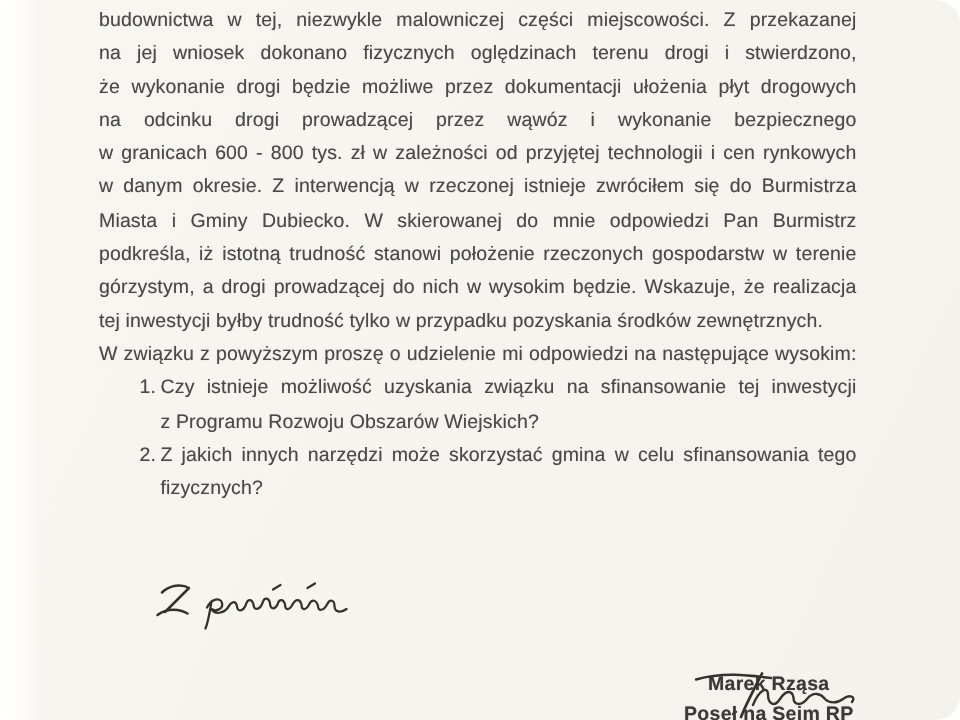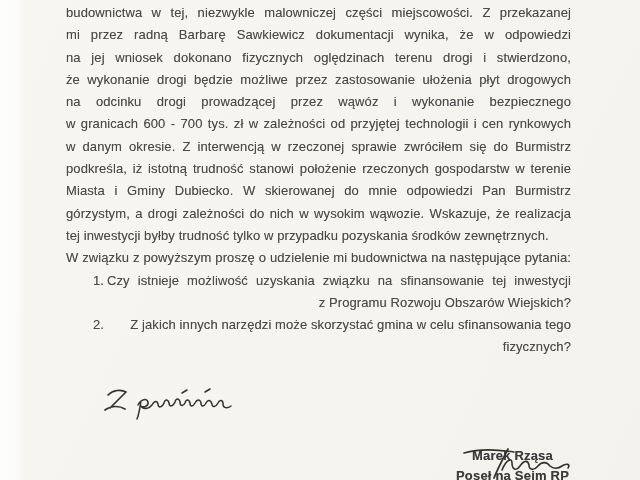"budownictwa w tej, niezwykle malowniczej" .page { border-radius: none -> 16px }
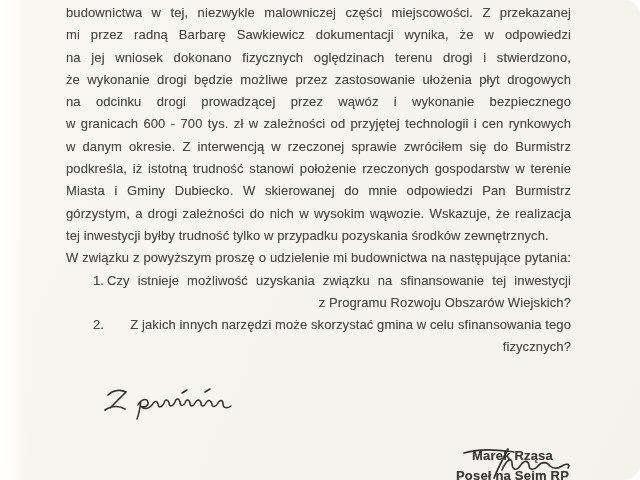"mi przez radną Barbarę Sawkiewicz" div.line { html: <div>mi przez radną Barbarę Sawkiewicz dokumentacji wynika, że w odpowiedzi</div> -> none }
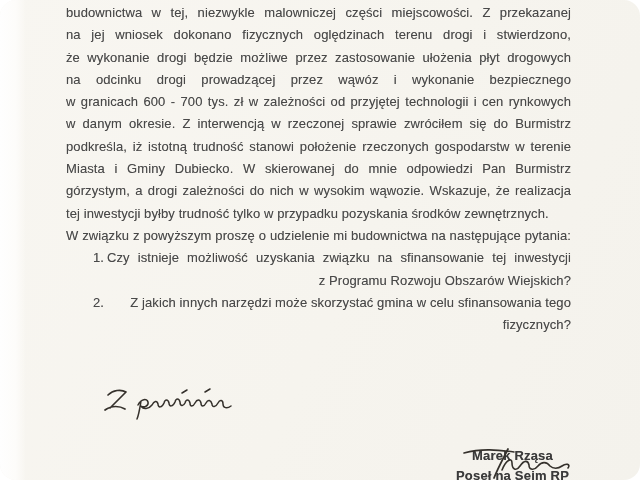"że wykonanie drogi będzie możliwe" div.line { text: zastosowanie -> dokumentacji }
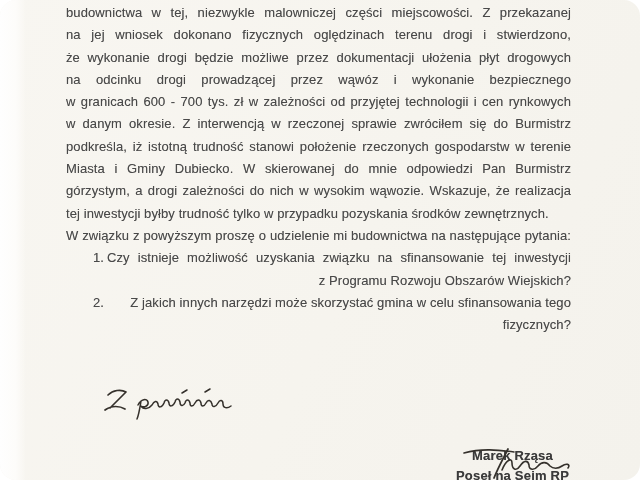"w granicach 600 - 700" div.line { text: 700 -> 800 }
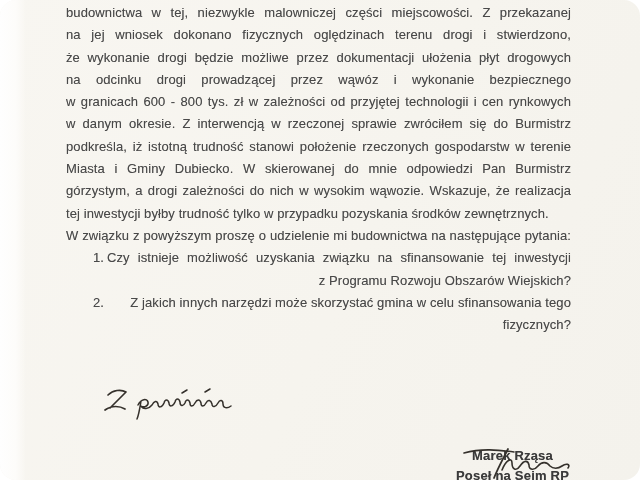"w danym okresie. Z interwencją" div.line { text: sprawie zwróciłem się do Burmistrz -> istnieje zwróciłem się do Burmistrza }
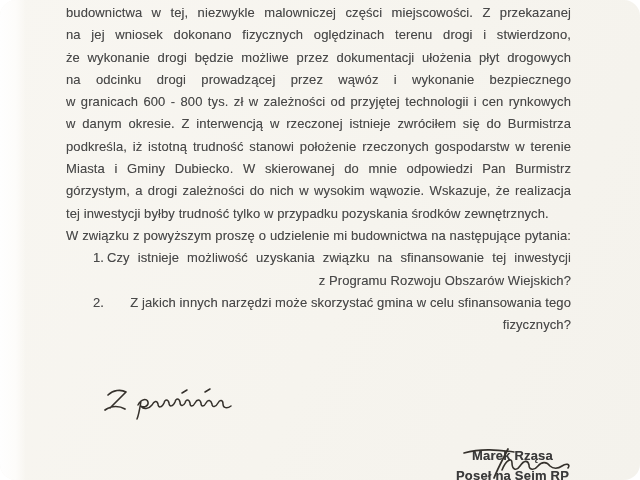"podkreśla, iż istotną trudność stanowi" div.line { order: before "Miasta i Gminy Dubiecko. W" -> after "Miasta i Gminy Dubiecko. W" }
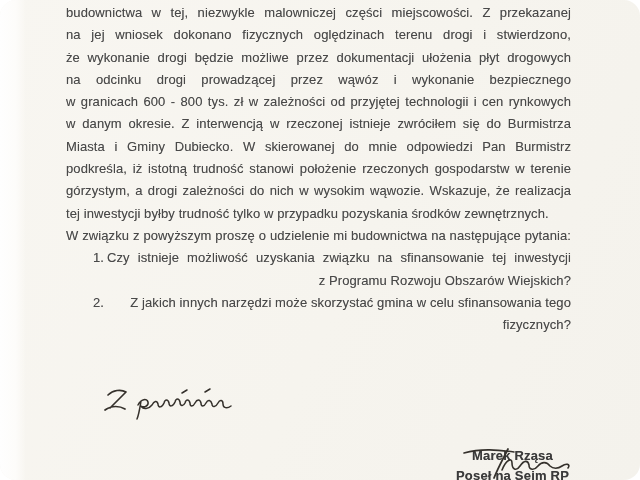"górzystym, a drogi zależności do" div.line { text: zależności do nich w wysokim wąwozie -> prowadzącej do nich w wysokim będzie }
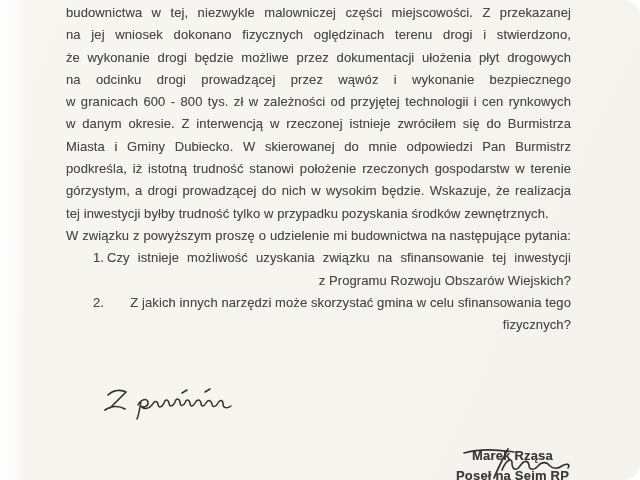"W związku z powyższym proszę" div.line { text: budownictwa na następujące pytania -> odpowiedzi na następujące wysokim }
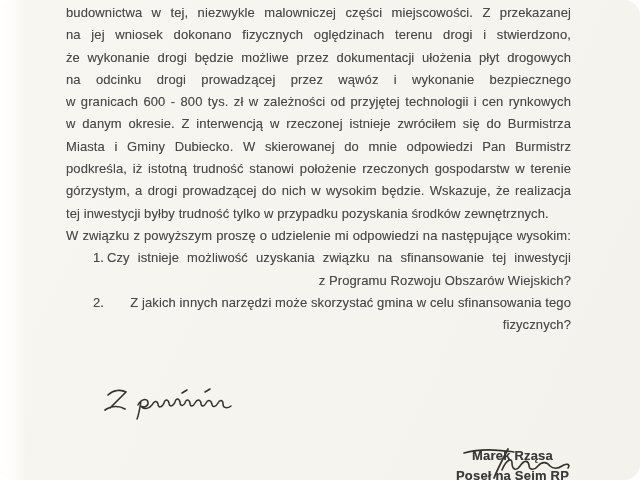"z Programu Rozwoju Obszarów Wiejskich?" .qline { text-align: right -> none }
